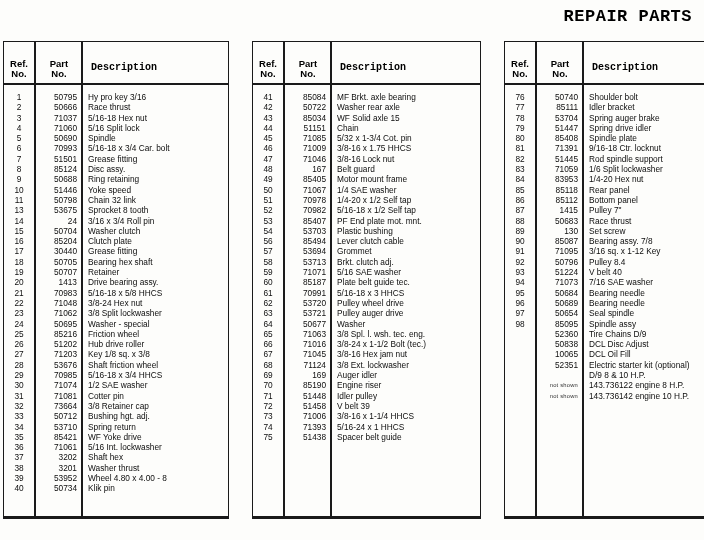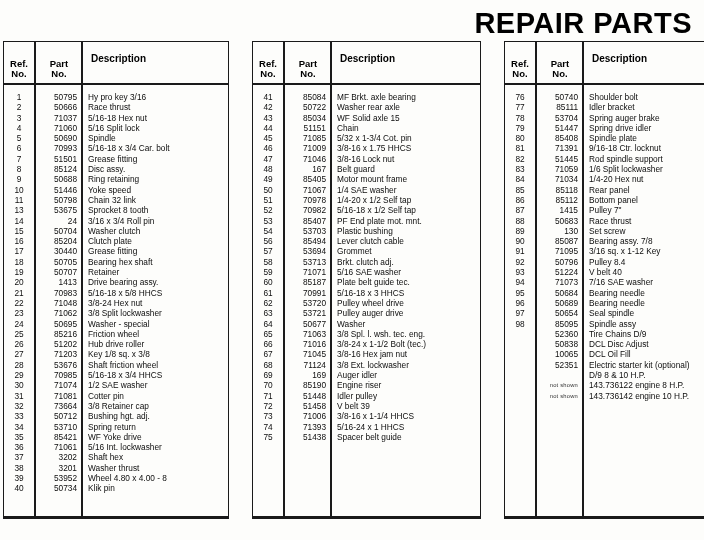"REPAIR PARTS" .page-title { font-family: none -> Liberation Mono, monospace; font-size: 29px -> 17px }
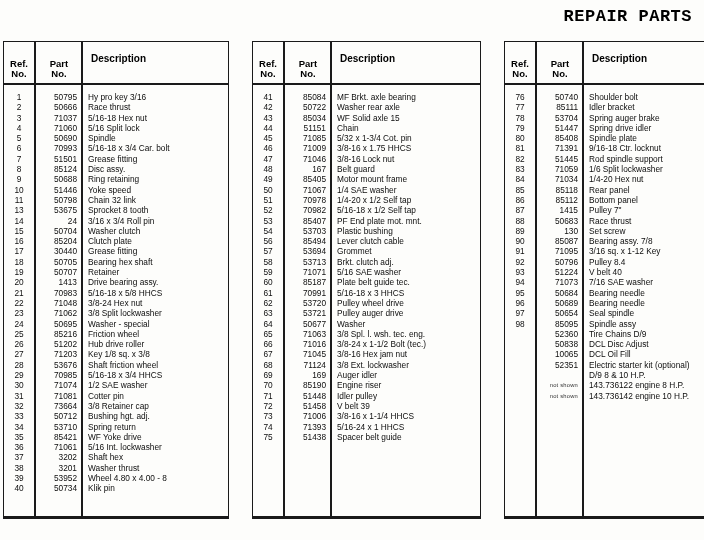"Description" .h-desc { font-family: none -> Liberation Mono, monospace; padding-bottom: 19px -> 10px }
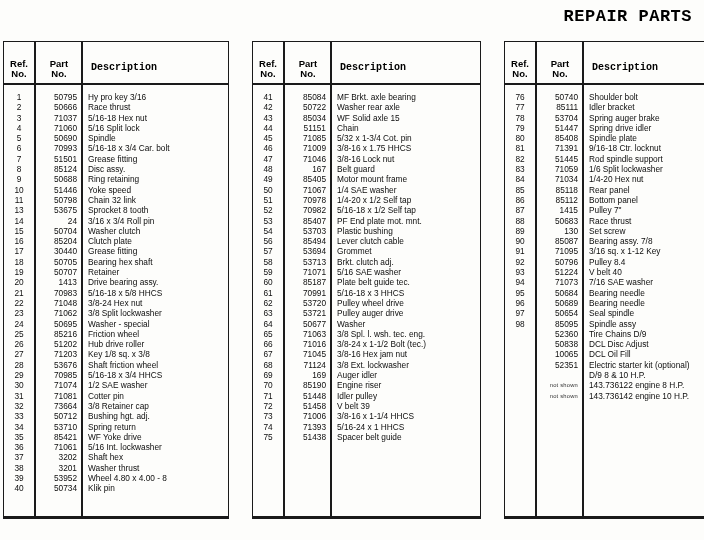"71034" div.c-part { text: 71034 -> 83953 }
